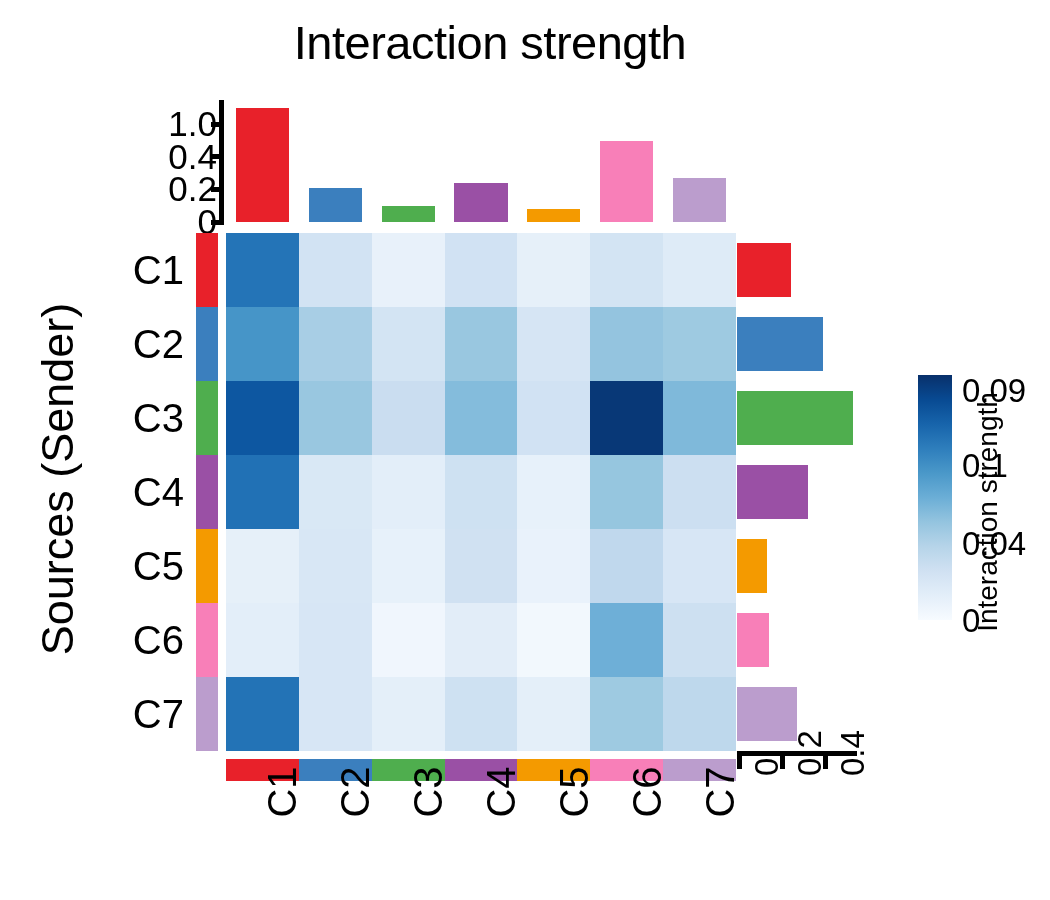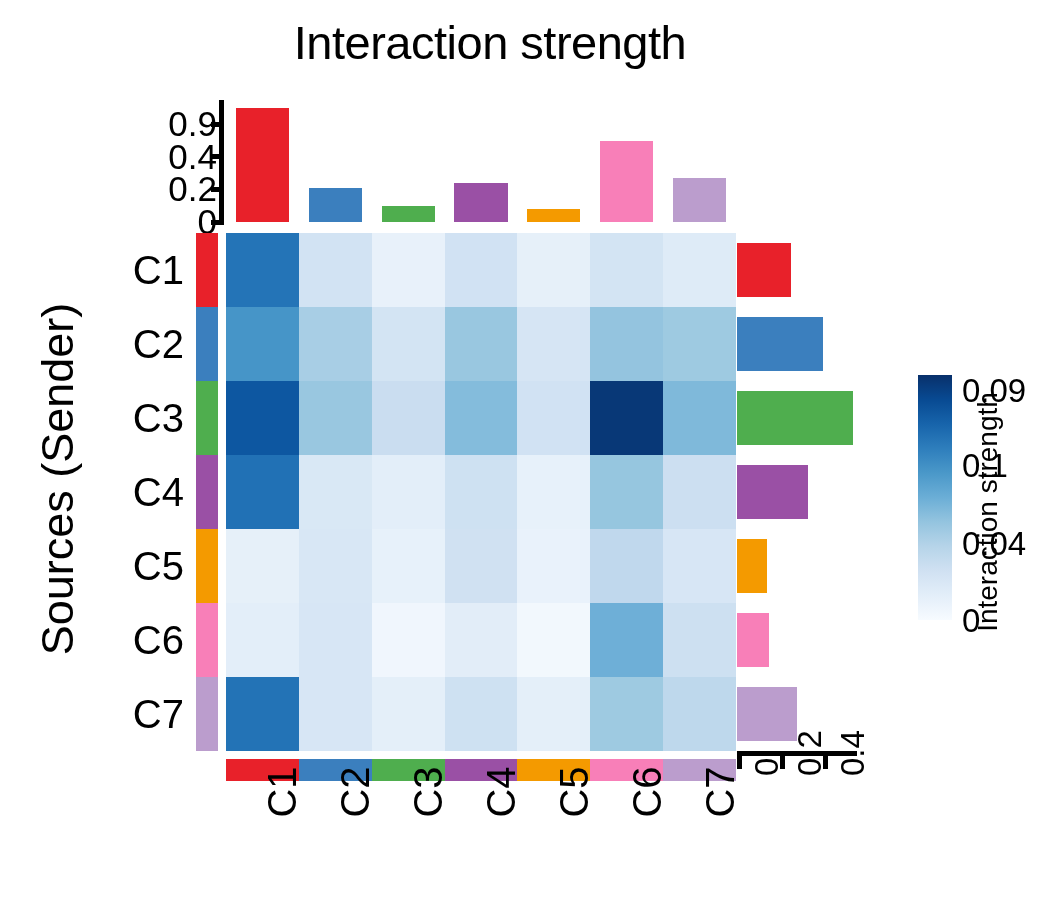"0.9" div.ttlab { text: 0.9 -> 1.0 }
